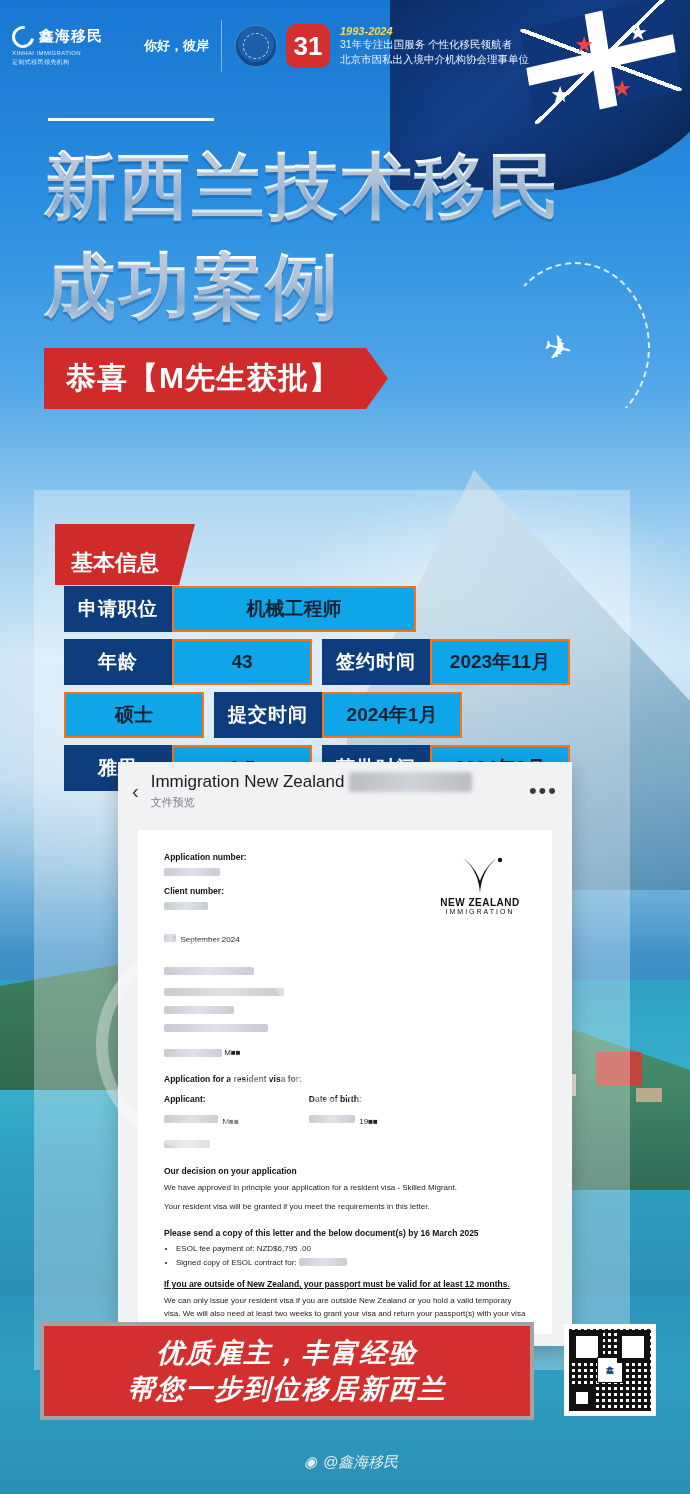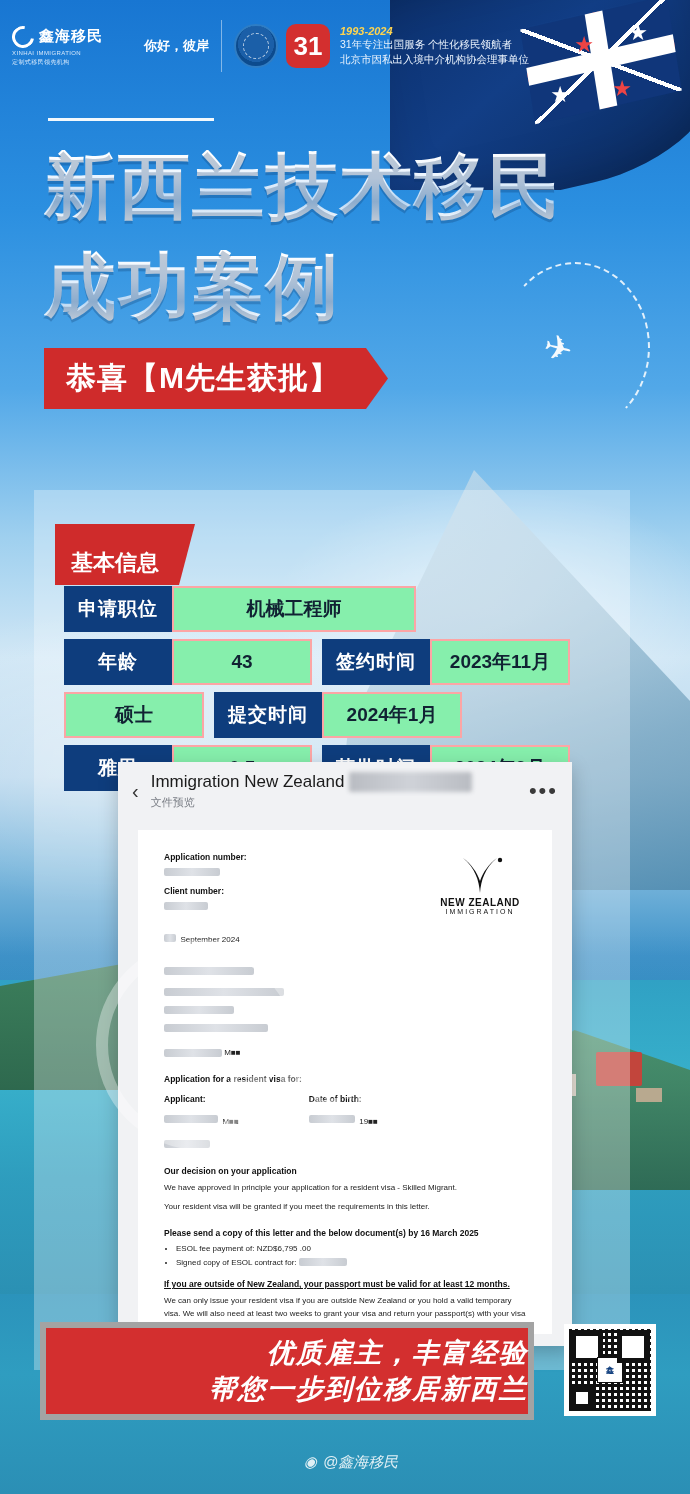"机械工程师" .cell-v { background: #86efac -> #0ea5e9; border: 2px solid #fca5a5 -> 2px solid #f97316 }
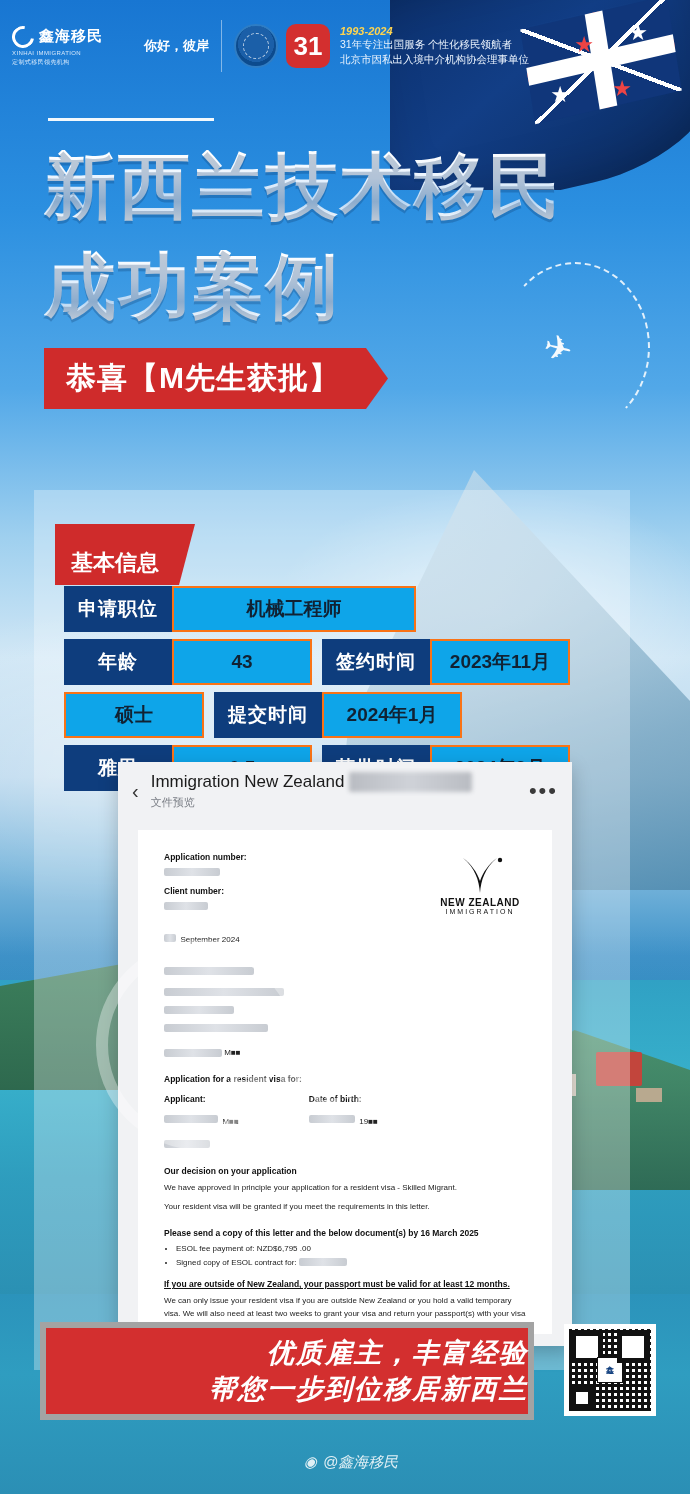"优质雇主，丰富经验" .footer-banner { align-items: flex-end -> center; border: 6px solid #a3a3a3 -> 4px solid #a3a3a3 }
